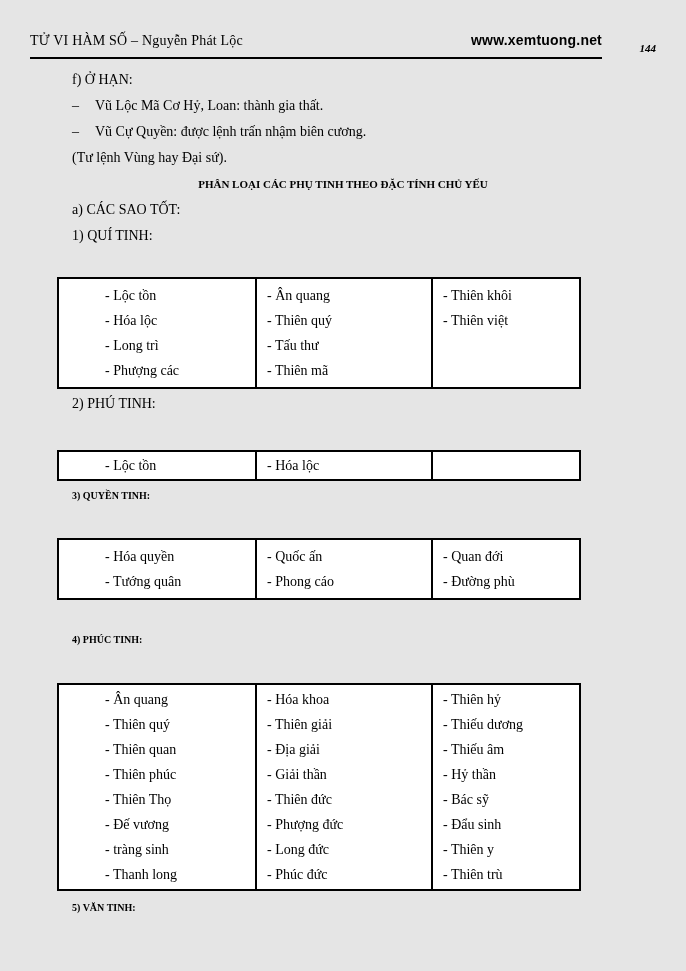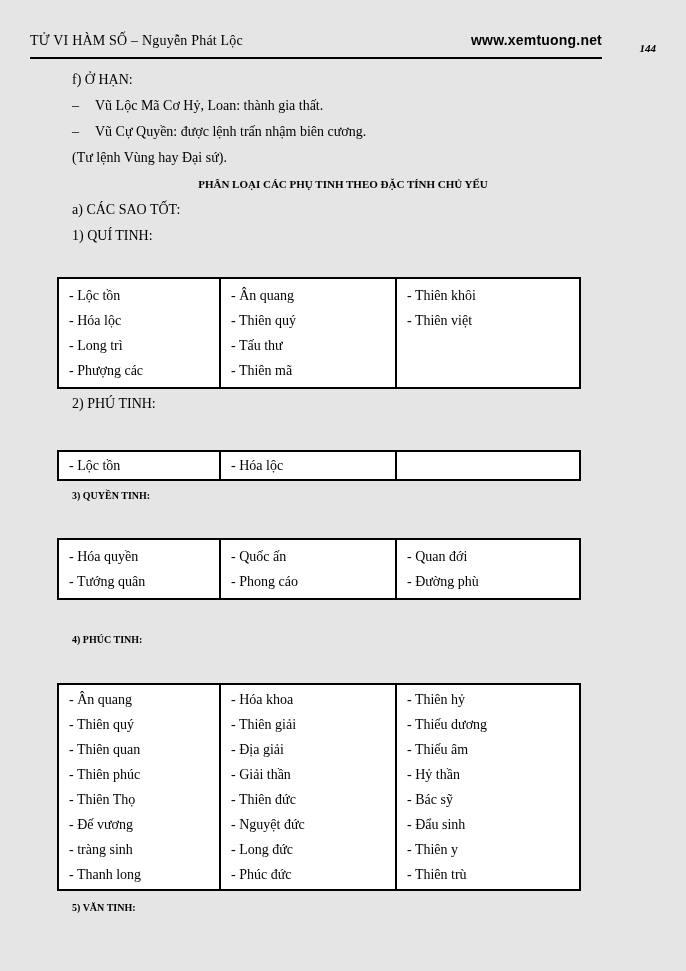"- Lộc tồn" .c1 { margin-left: none -> 36px }
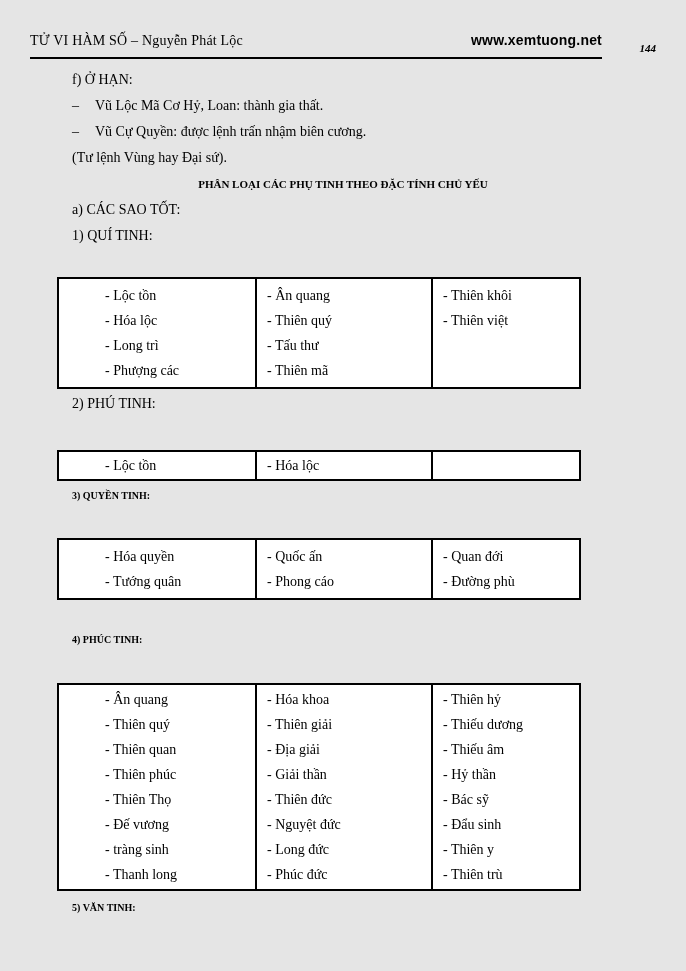"- Nguyệt đức" div.scell { text: Nguyệt -> Phượng }
